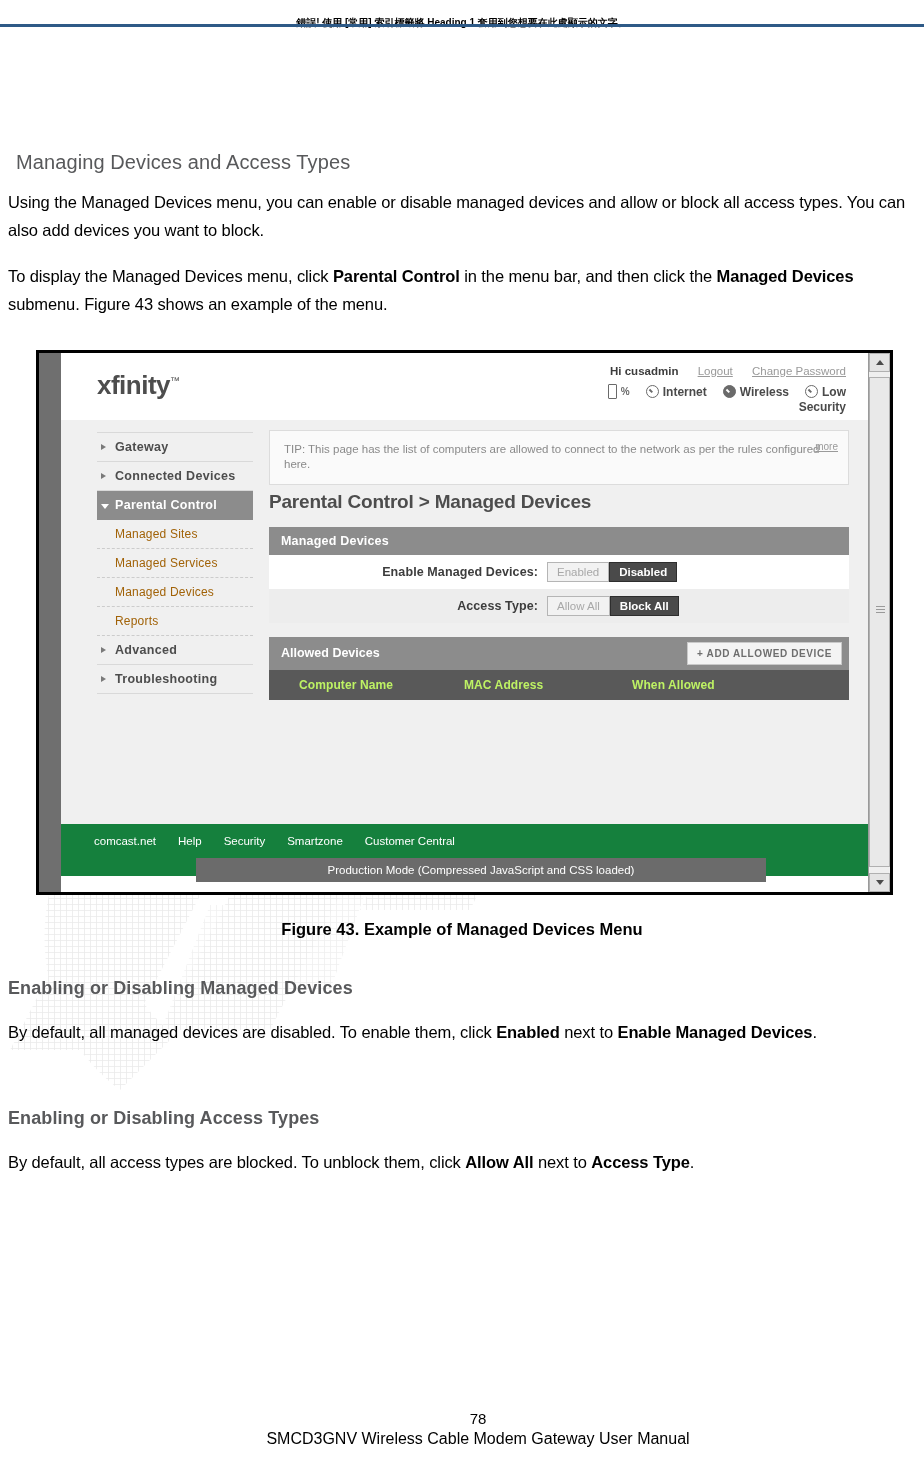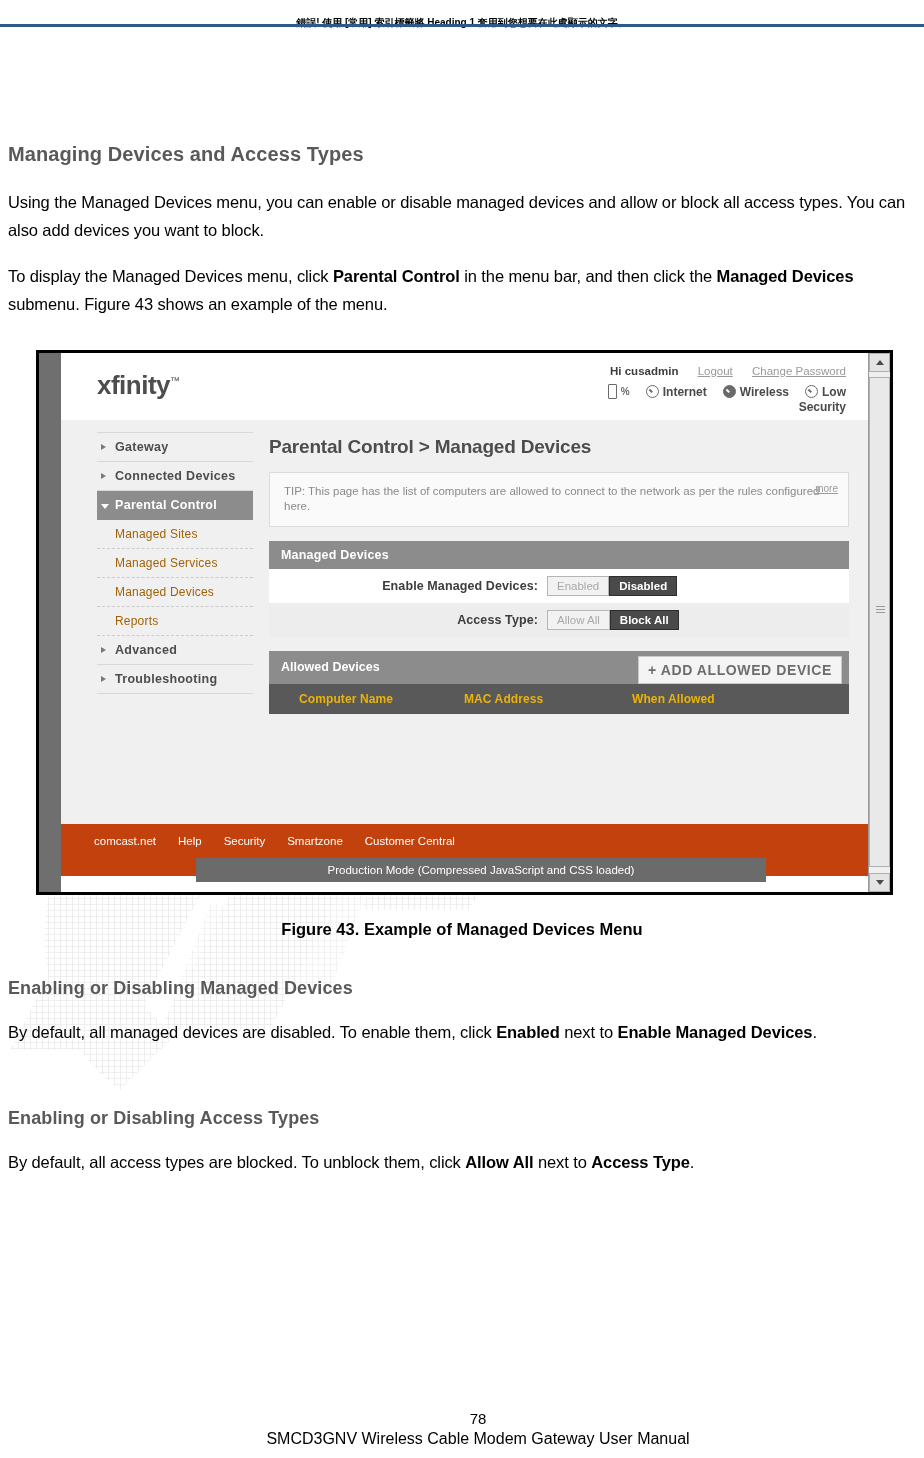"Managing Devices and Access Types" h2.section-title { font-weight: bold -> normal; margin: 0 -> 8px }
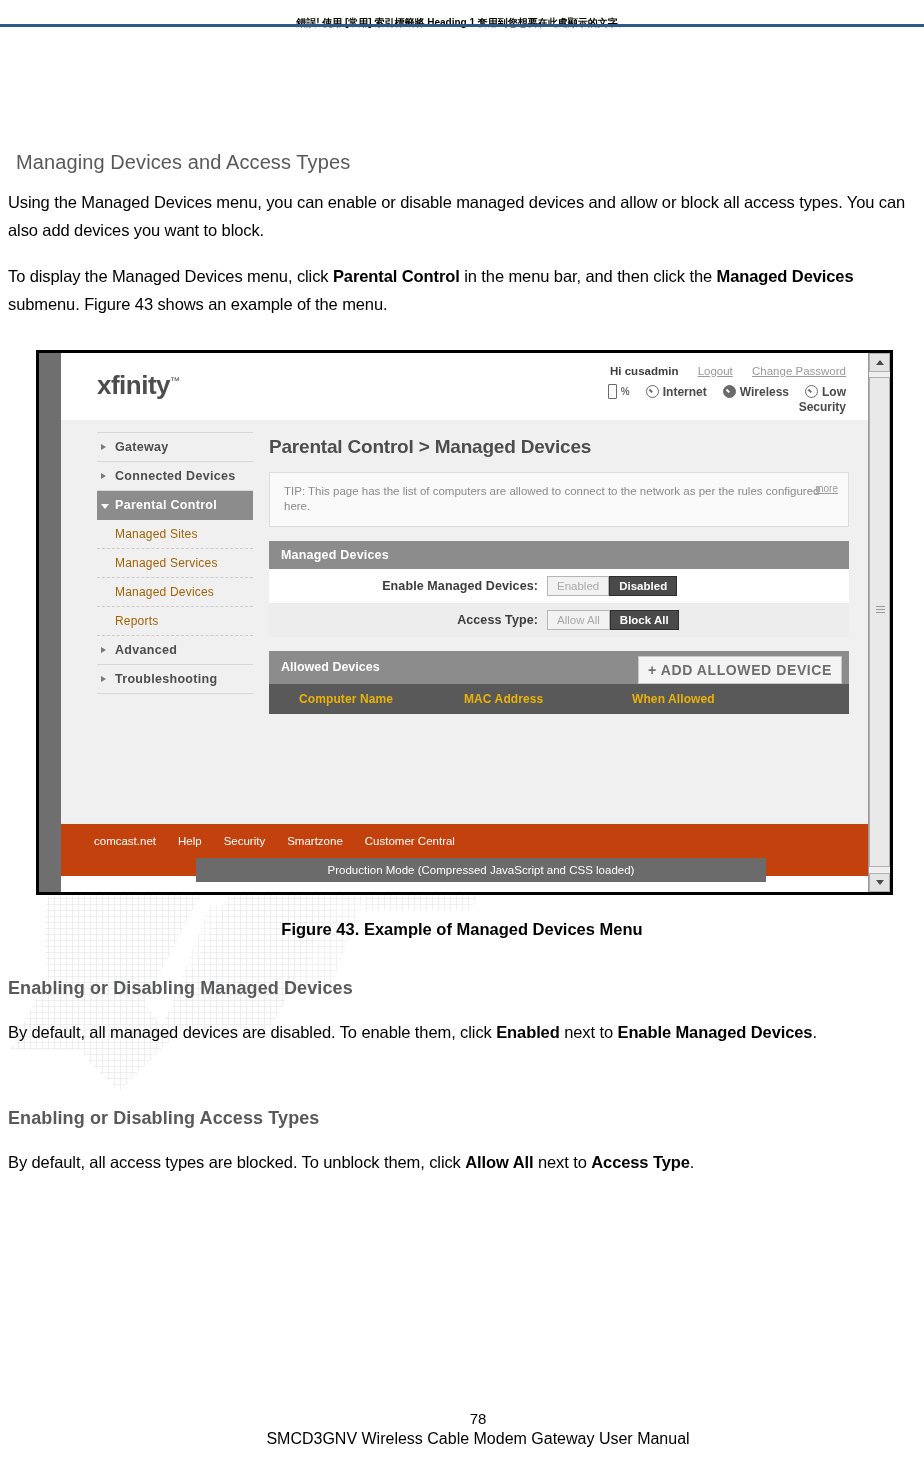"Parental Control > Managed Devices" div { order: before "TIP: This page has the" -> after "TIP: This page has the" }
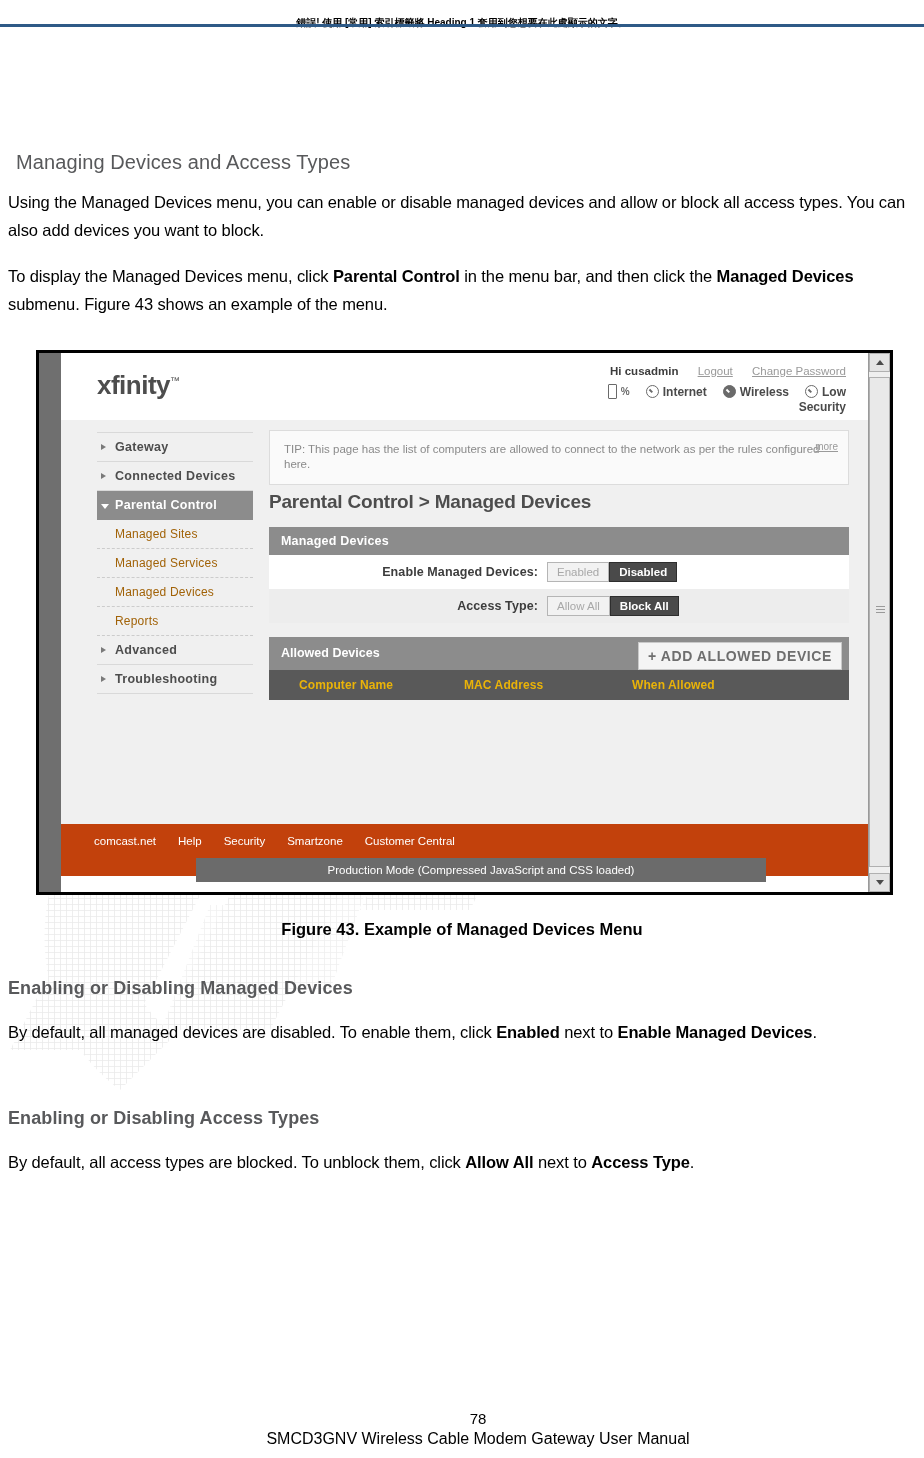"+ ADD ALLOWED DEVICE" #add-device-btn { font-size: 14px -> 10px }
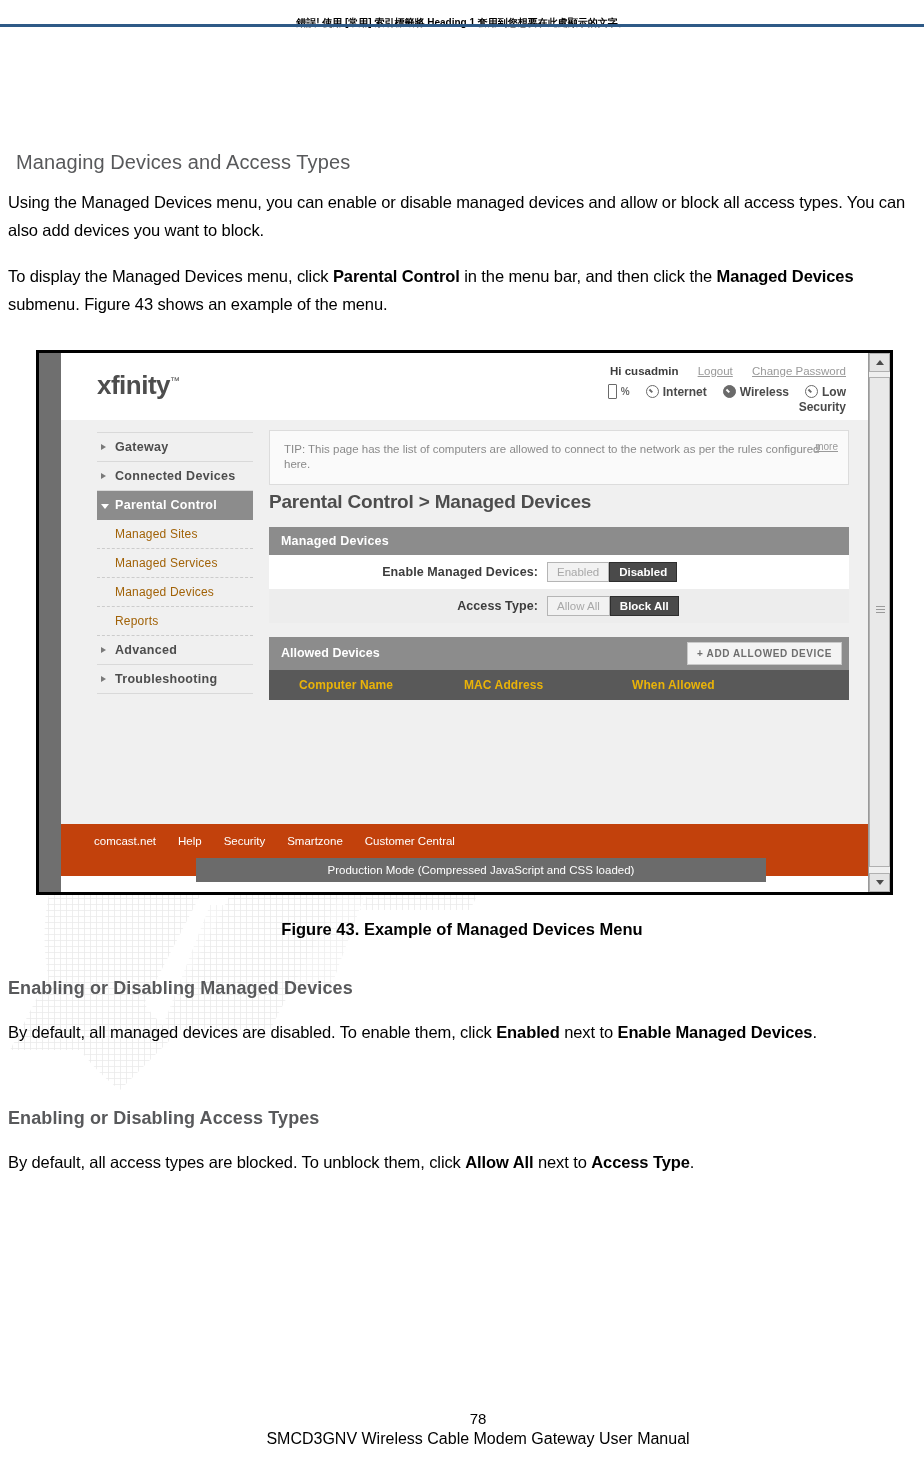"Computer Name" #table-head { color: #eab308 -> #bef264 }
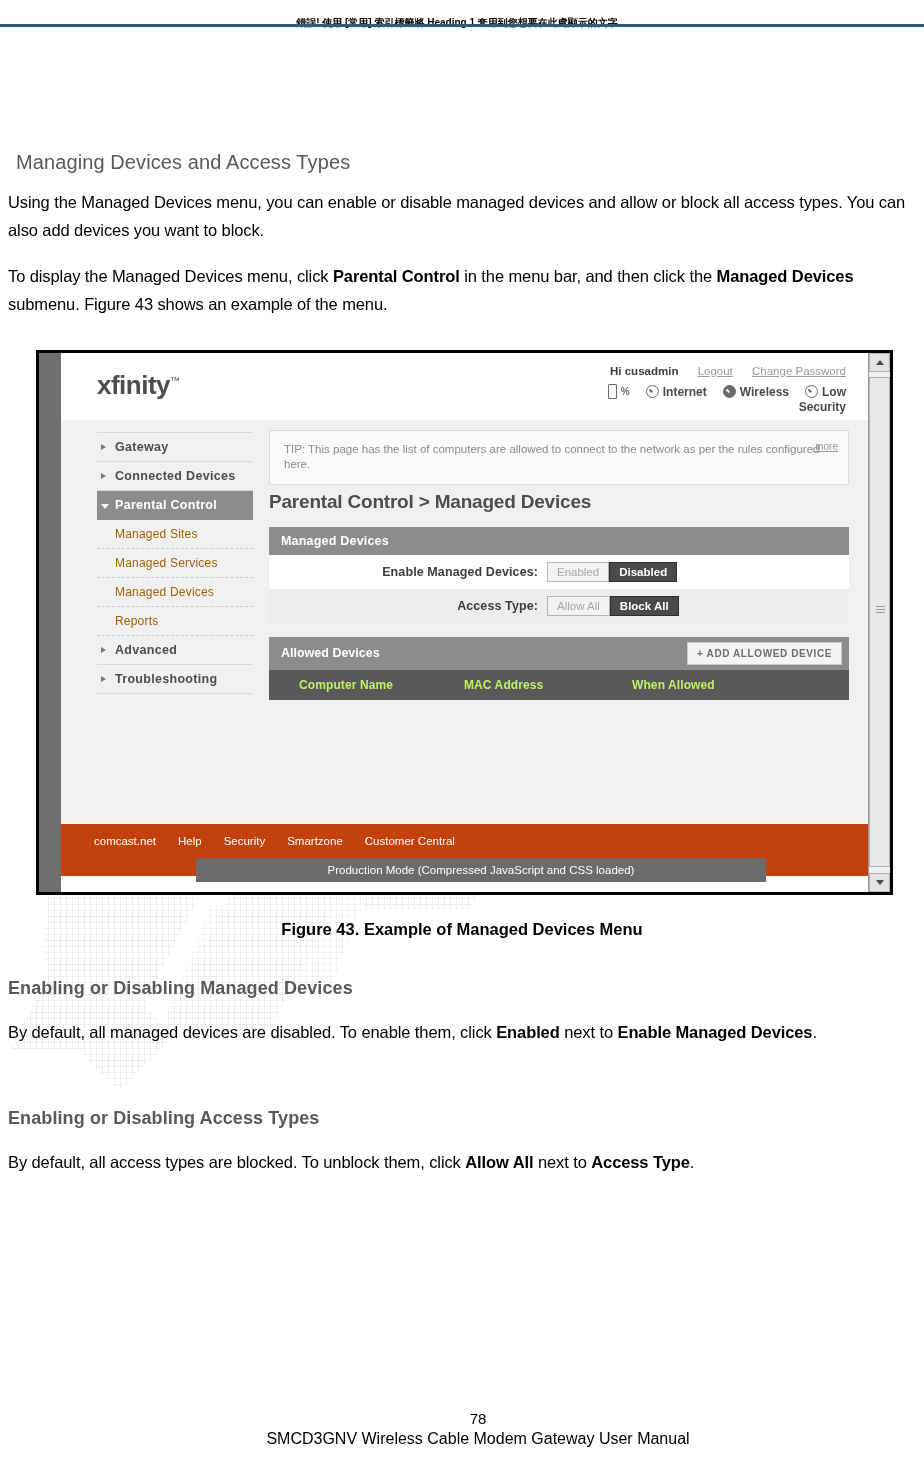"comcast.net" #app-footer { background: #c2410c -> #15803d }
